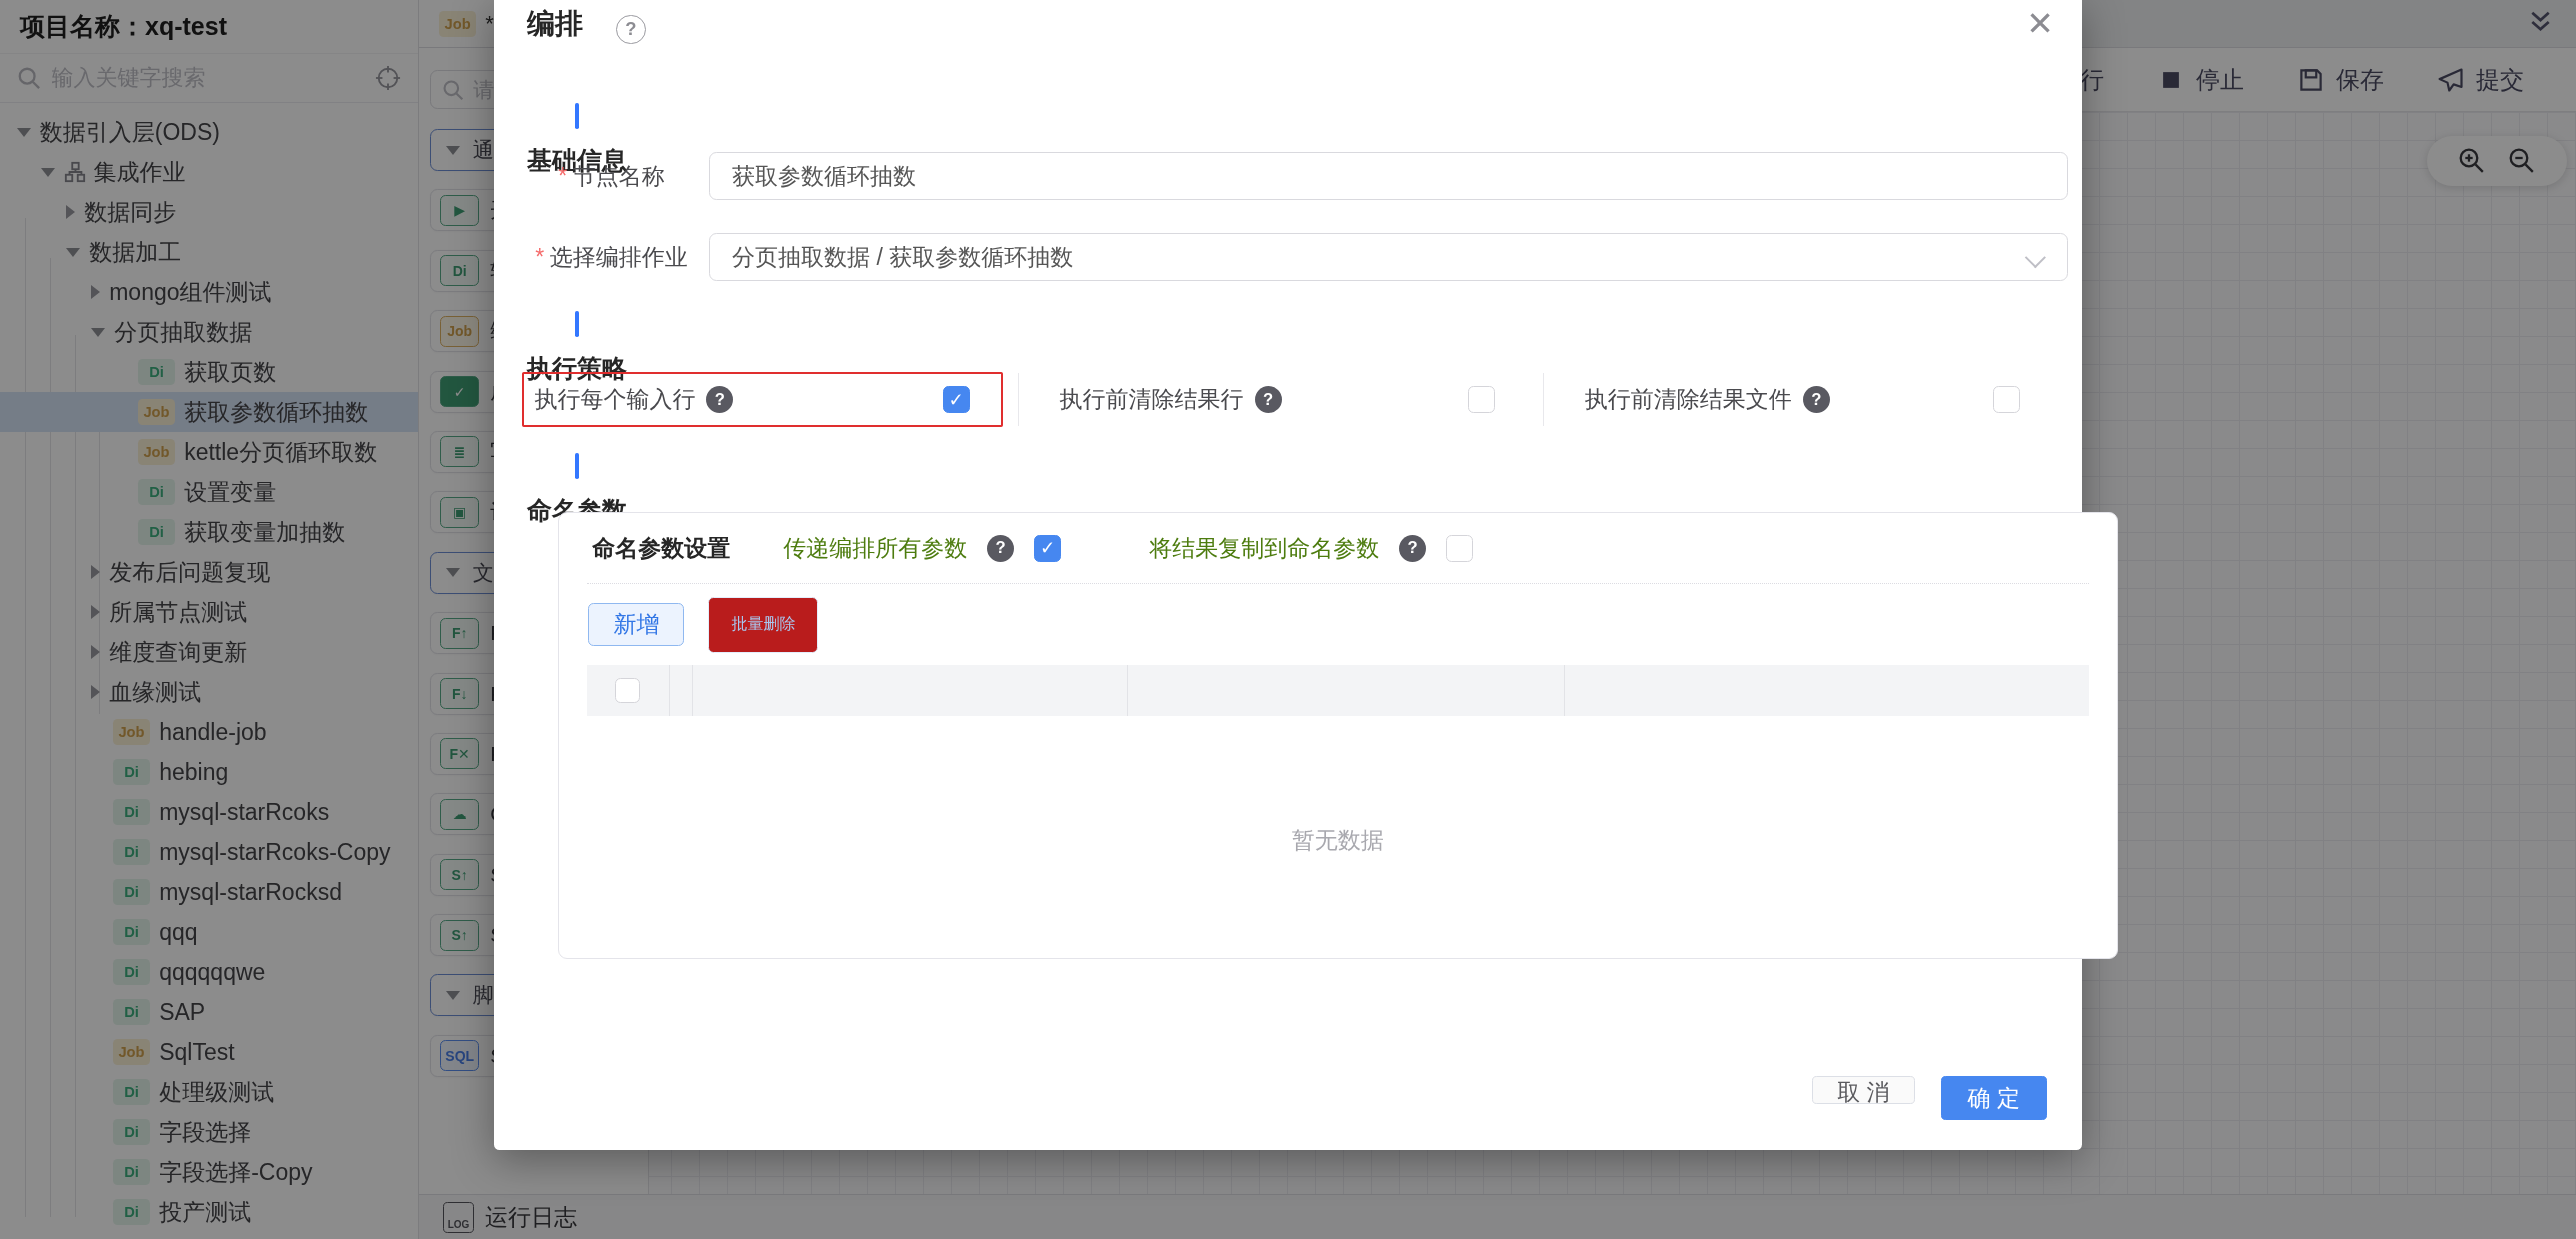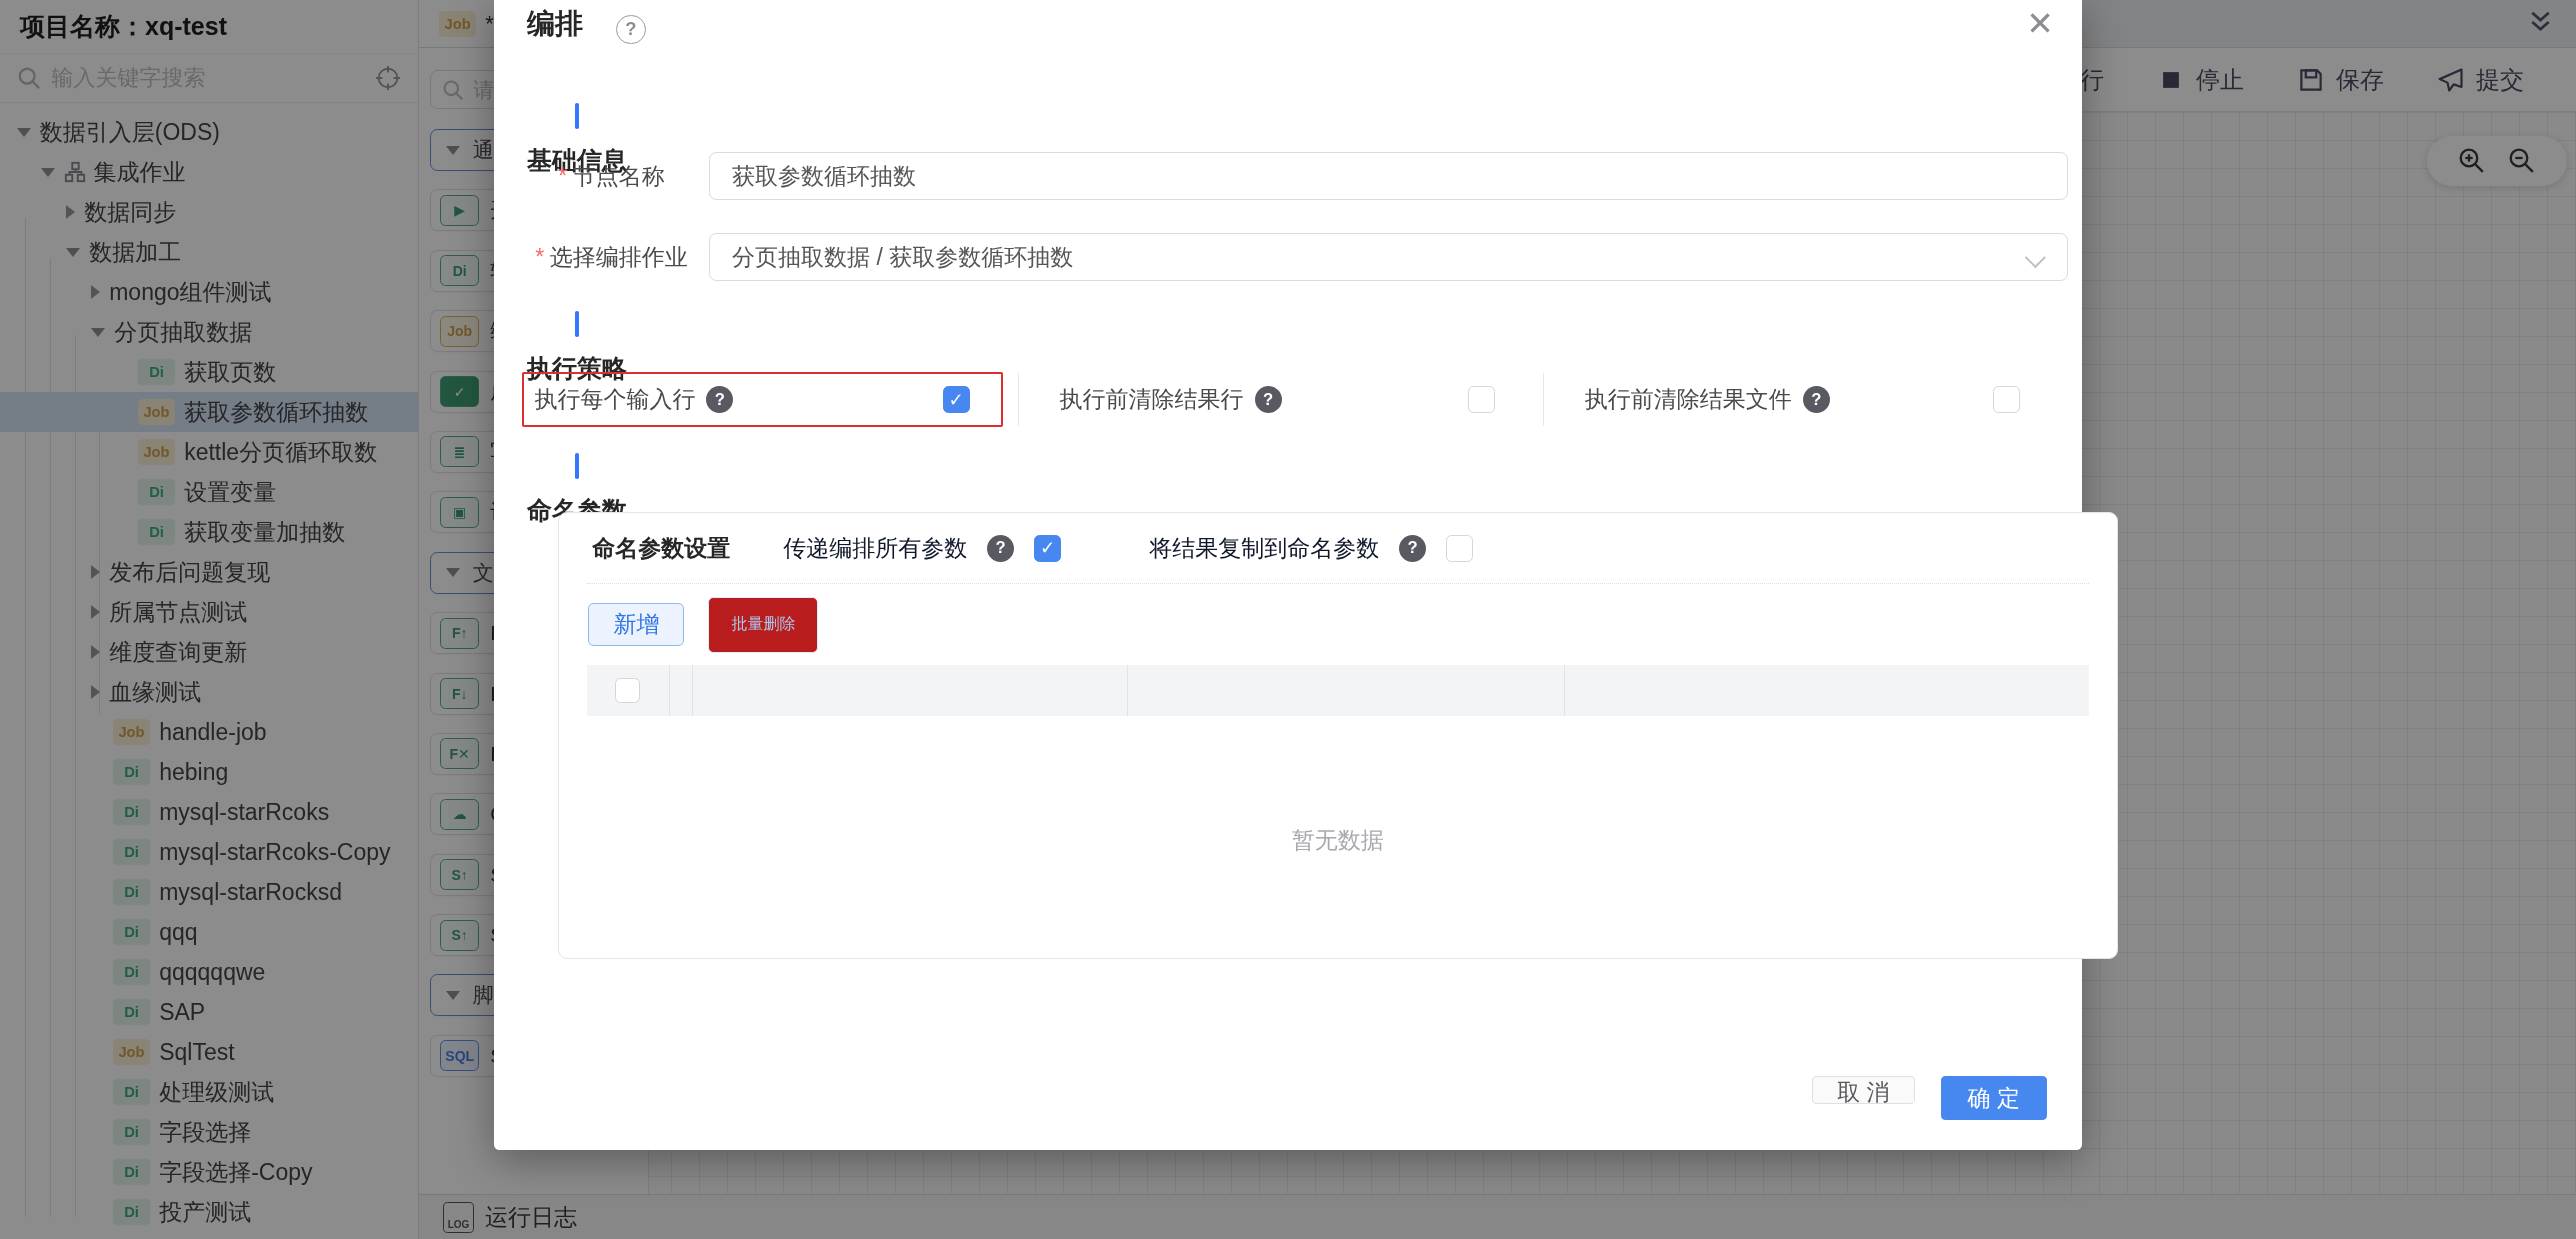"传递编排所有参数" .np-opt { color: #0f172a -> #4d7c0f }
